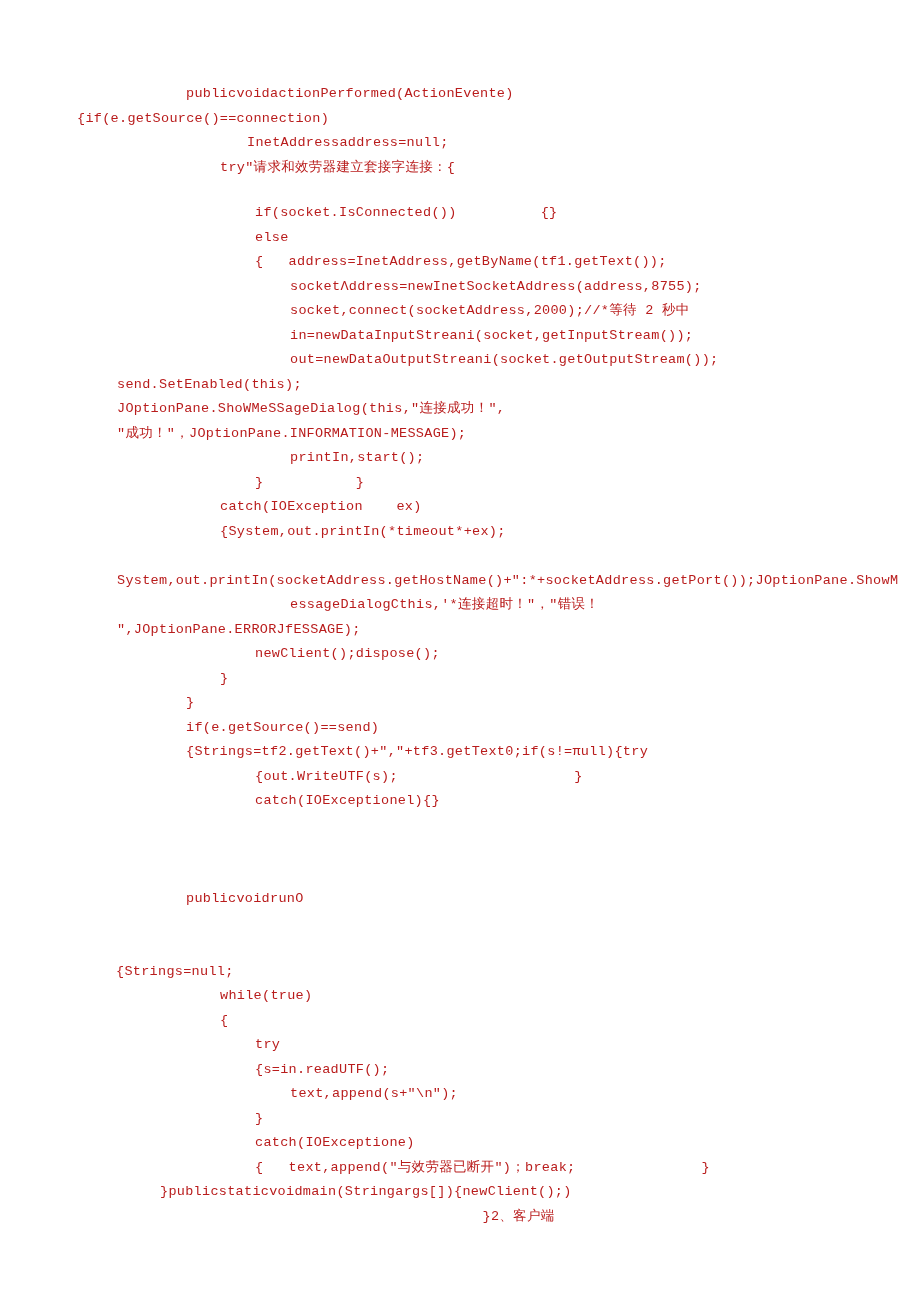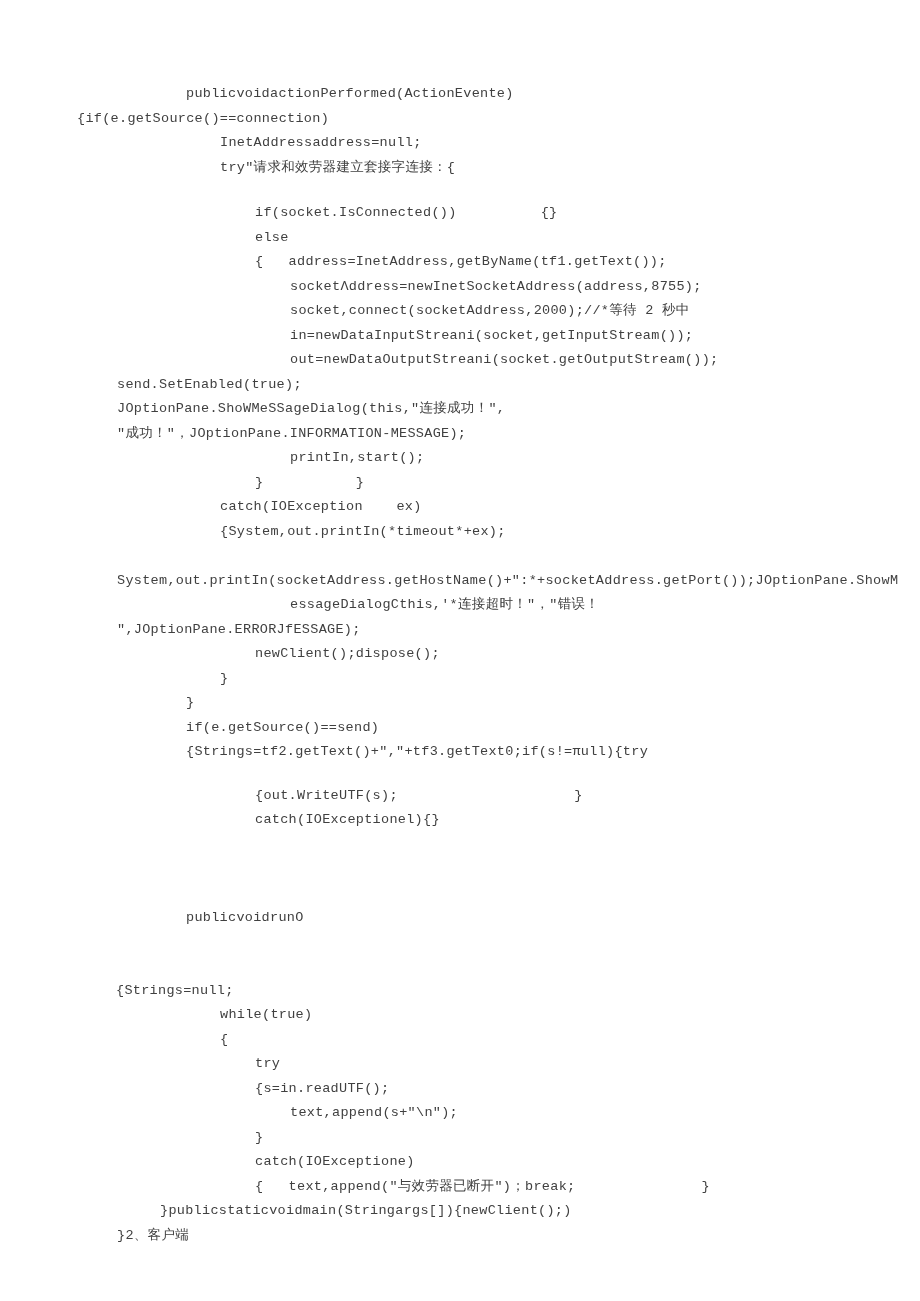"publicvoidactionPerformed(ActionEvente)" .line { color: #404040 -> #b91c1c }
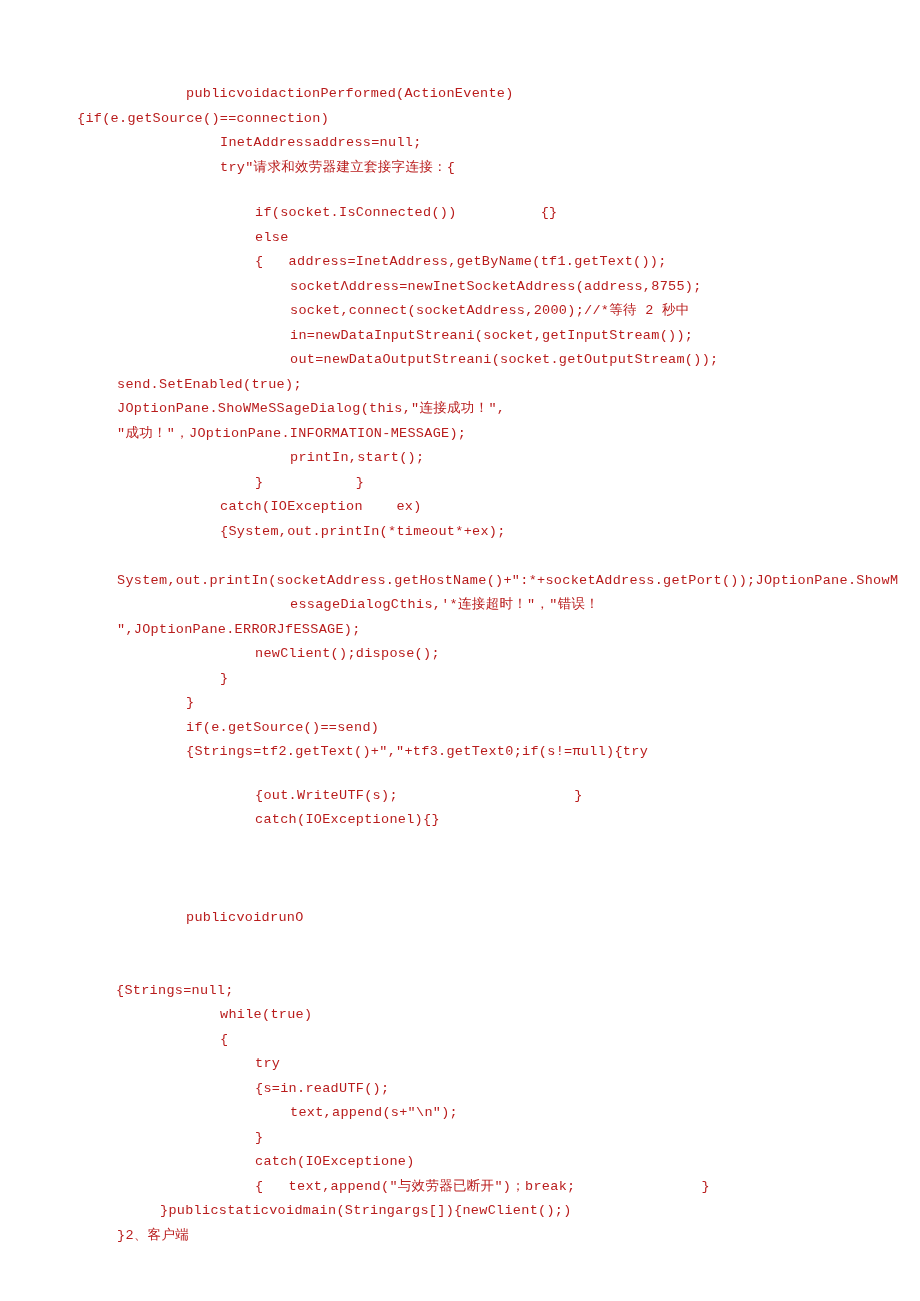"InetAddressaddress=null;" div.line { margin-left: none -> 27px }
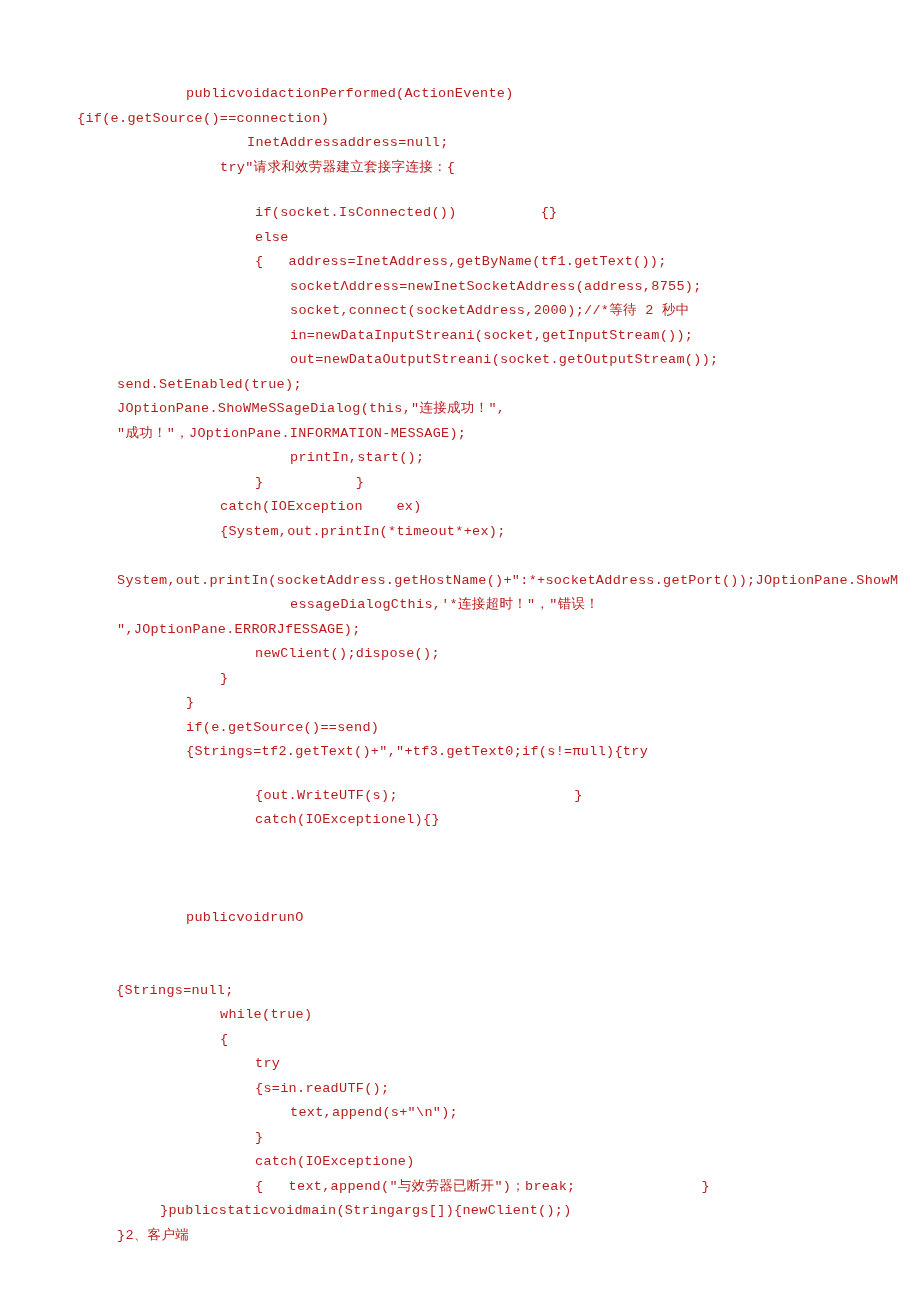"send.SetEnabled(true);" div.line { text: true -> this }
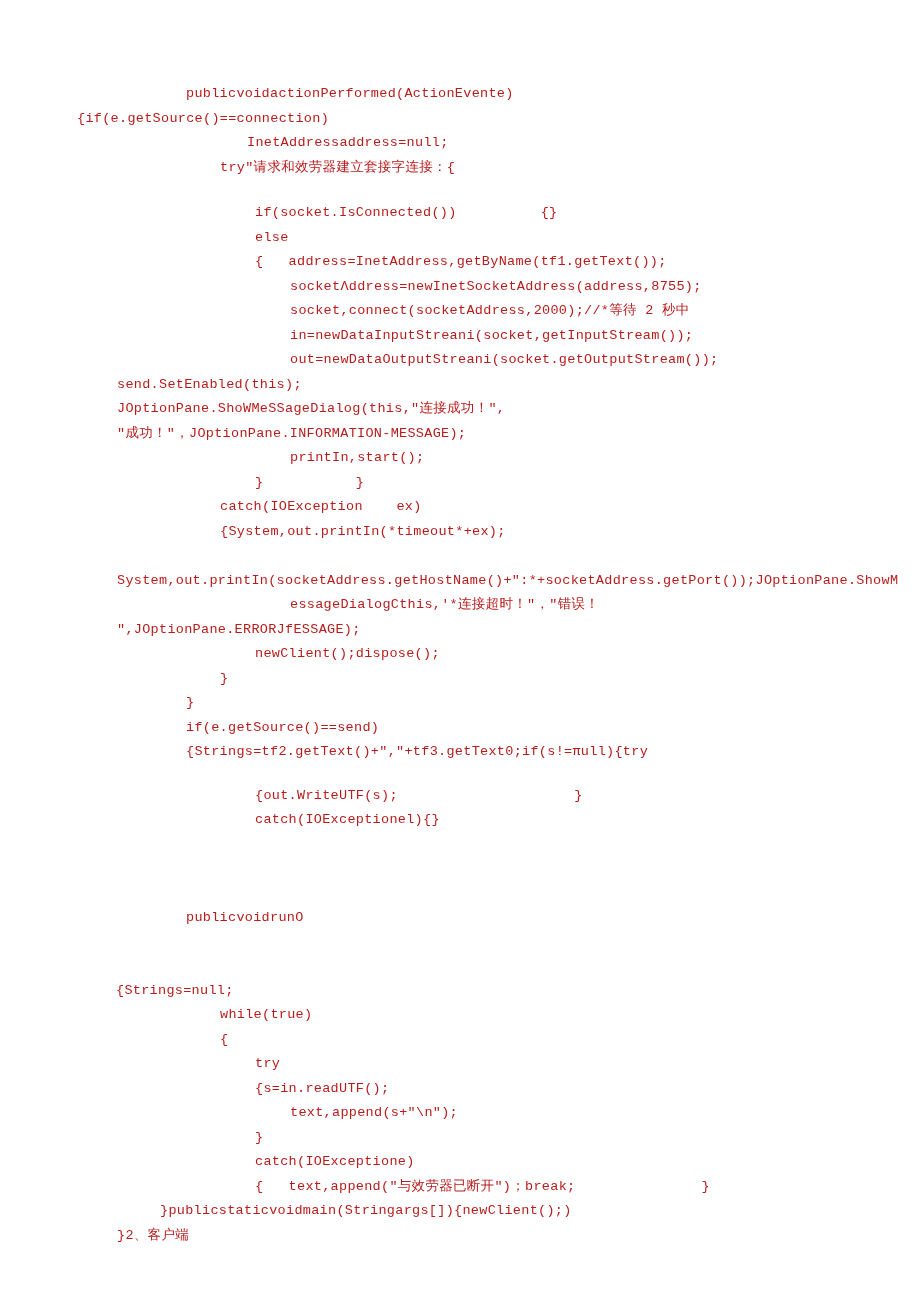"{out.WriteUTF(s); }" div.line { margin-top: 19px -> none }
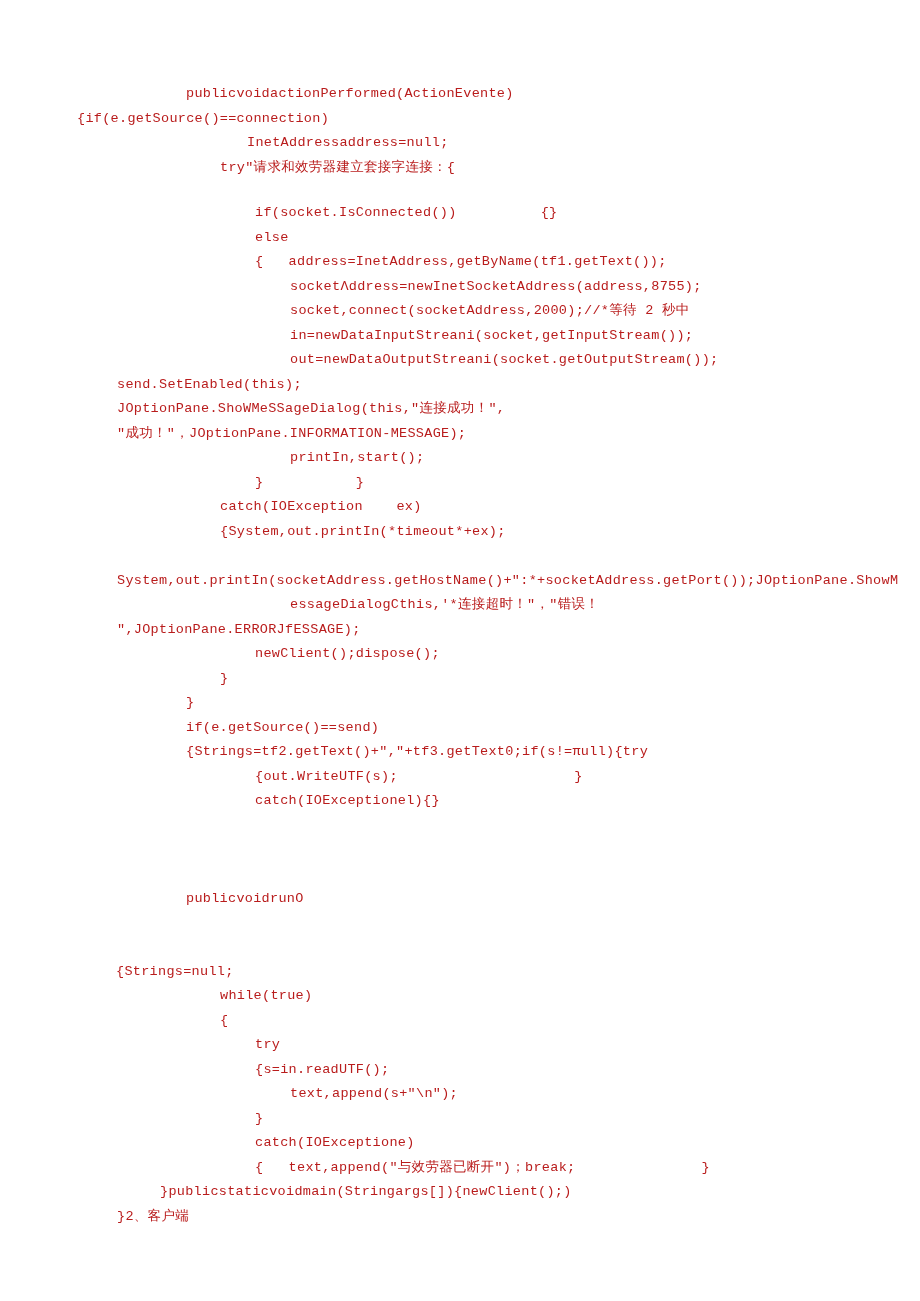"}2、客户端" div.line { text-align: none -> center }
